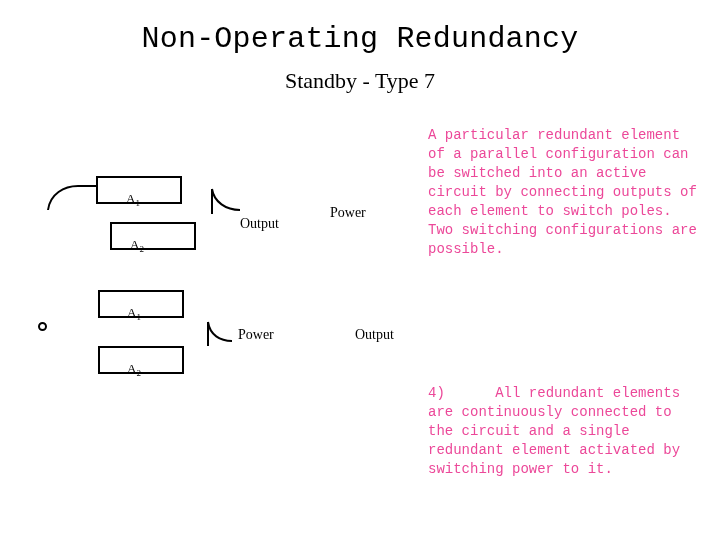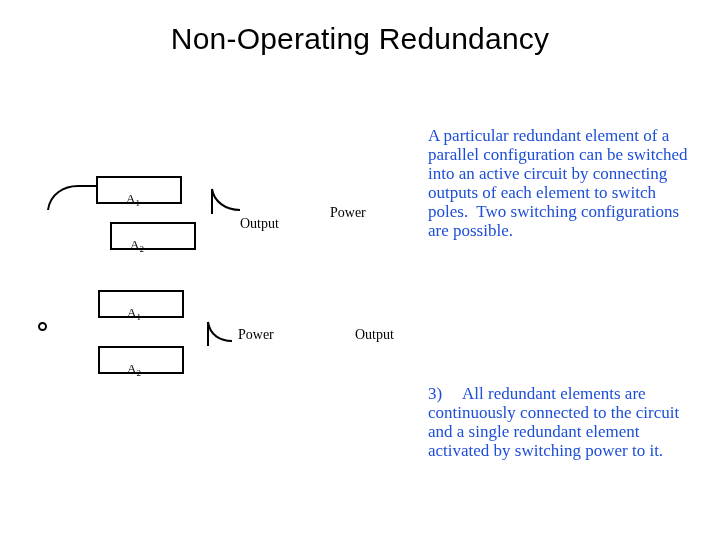"Non-Operating Redundancy" .title { font-family: Liberation Sans, sans-serif -> Liberation Mono, monospace }
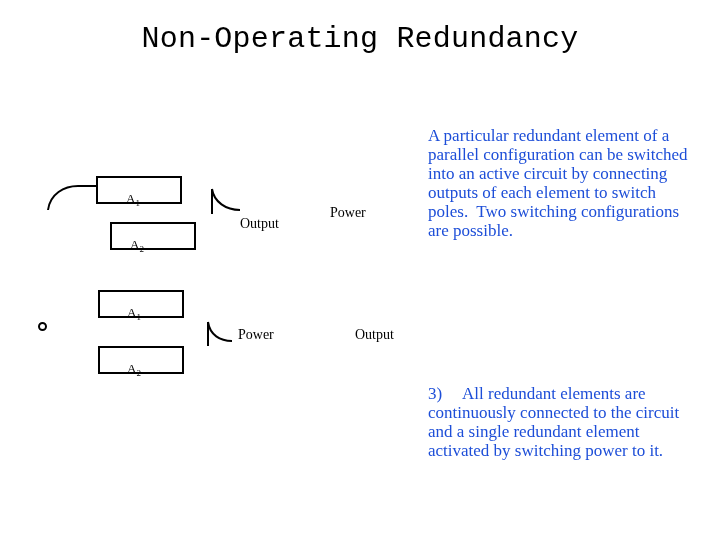"Standby - Type 7" div.subtitle { html: none -> <div>Standby - Type 7</div> }
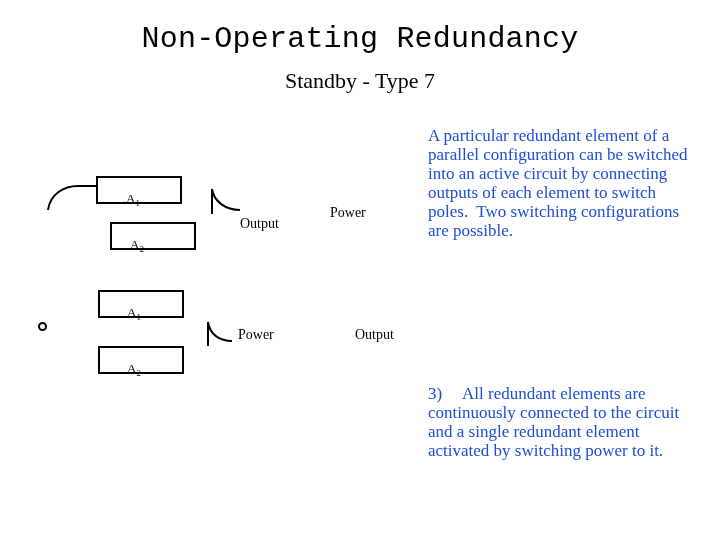"A particular redundant element of" .para { color: #1d4ed8 -> #ec4899; font-family: Liberation Serif, serif -> Liberation Mono, monospace; font-size: 17px -> 14px }
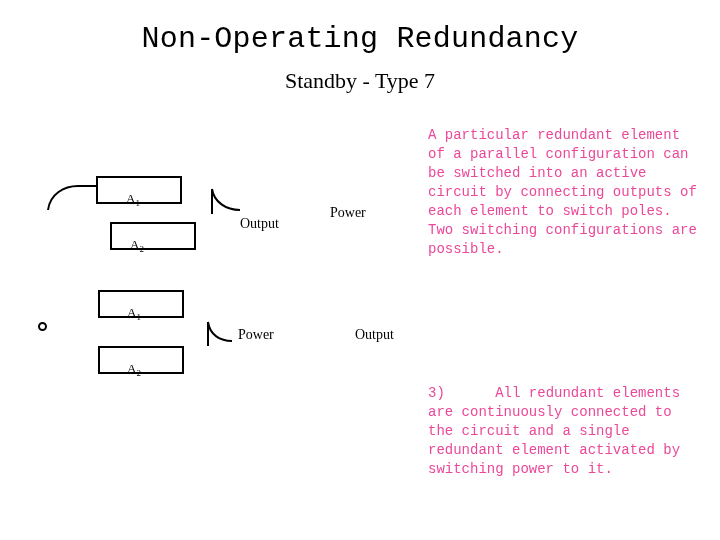"3) All redundant elements are" div.para { text: 3 -> 4 }
